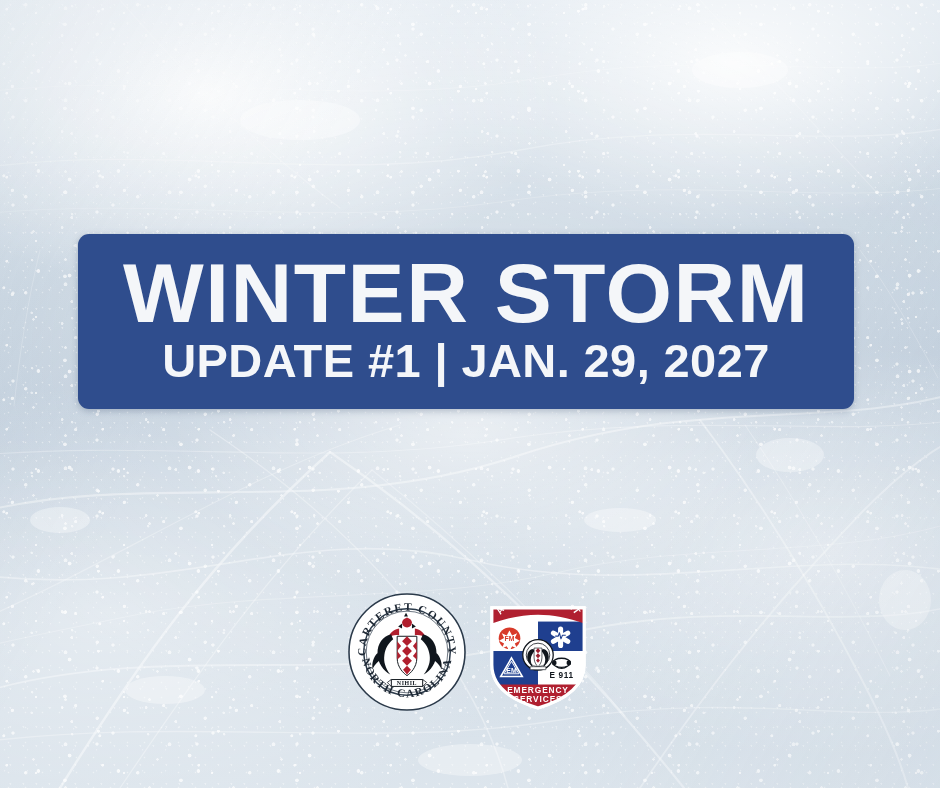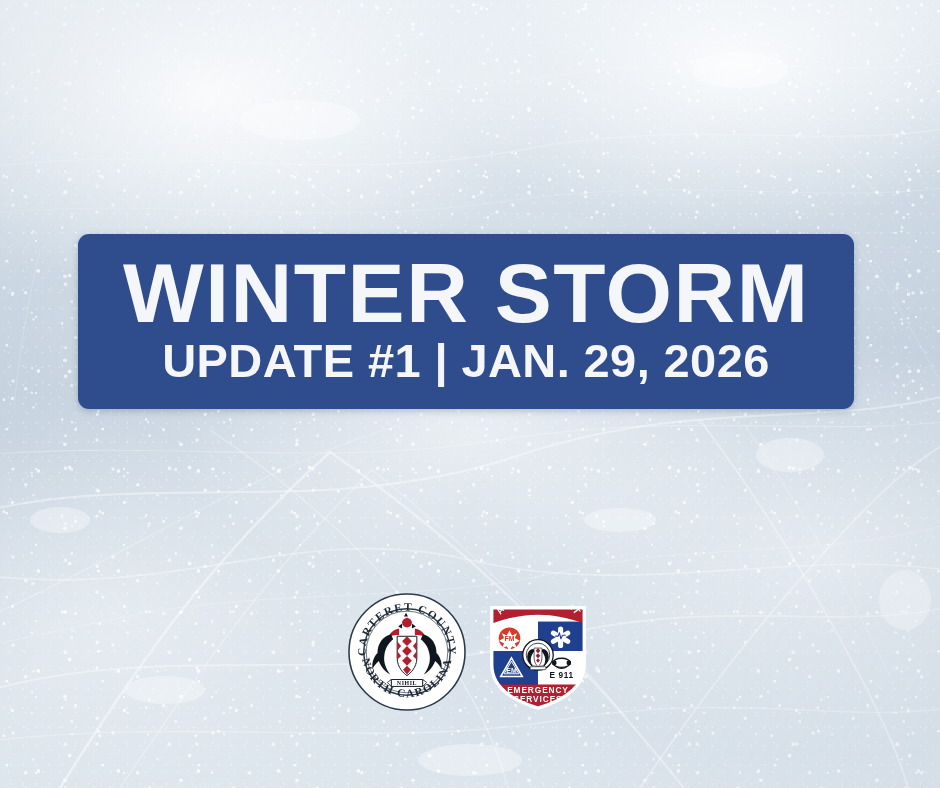"UPDATE #1 | JAN. 29," div.banner-subtitle { text: 2026 -> 2027 }
